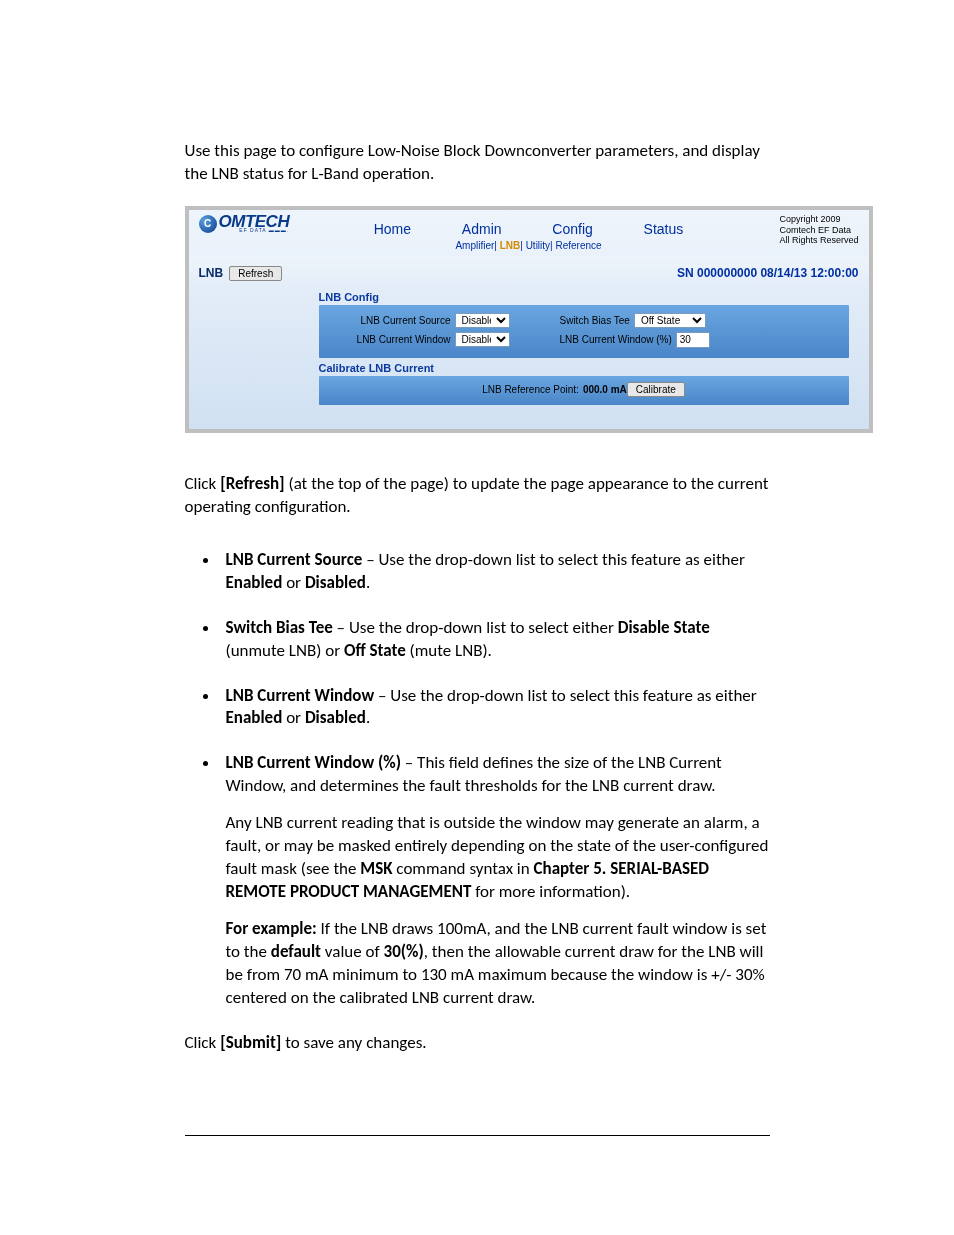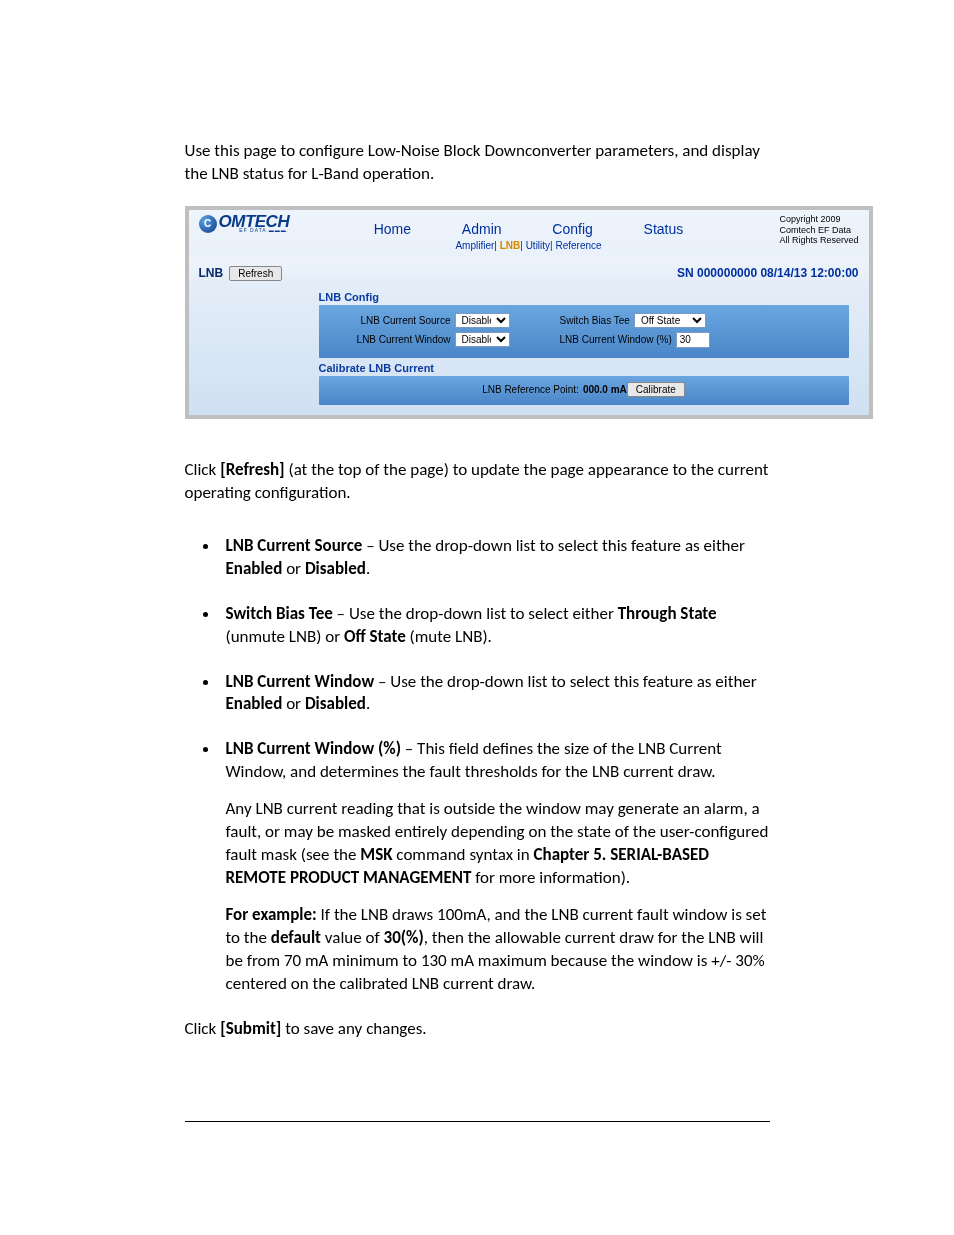"LNB Config" .panel-body { padding: 0 0 10px 130px -> 0 0 24px 130px }
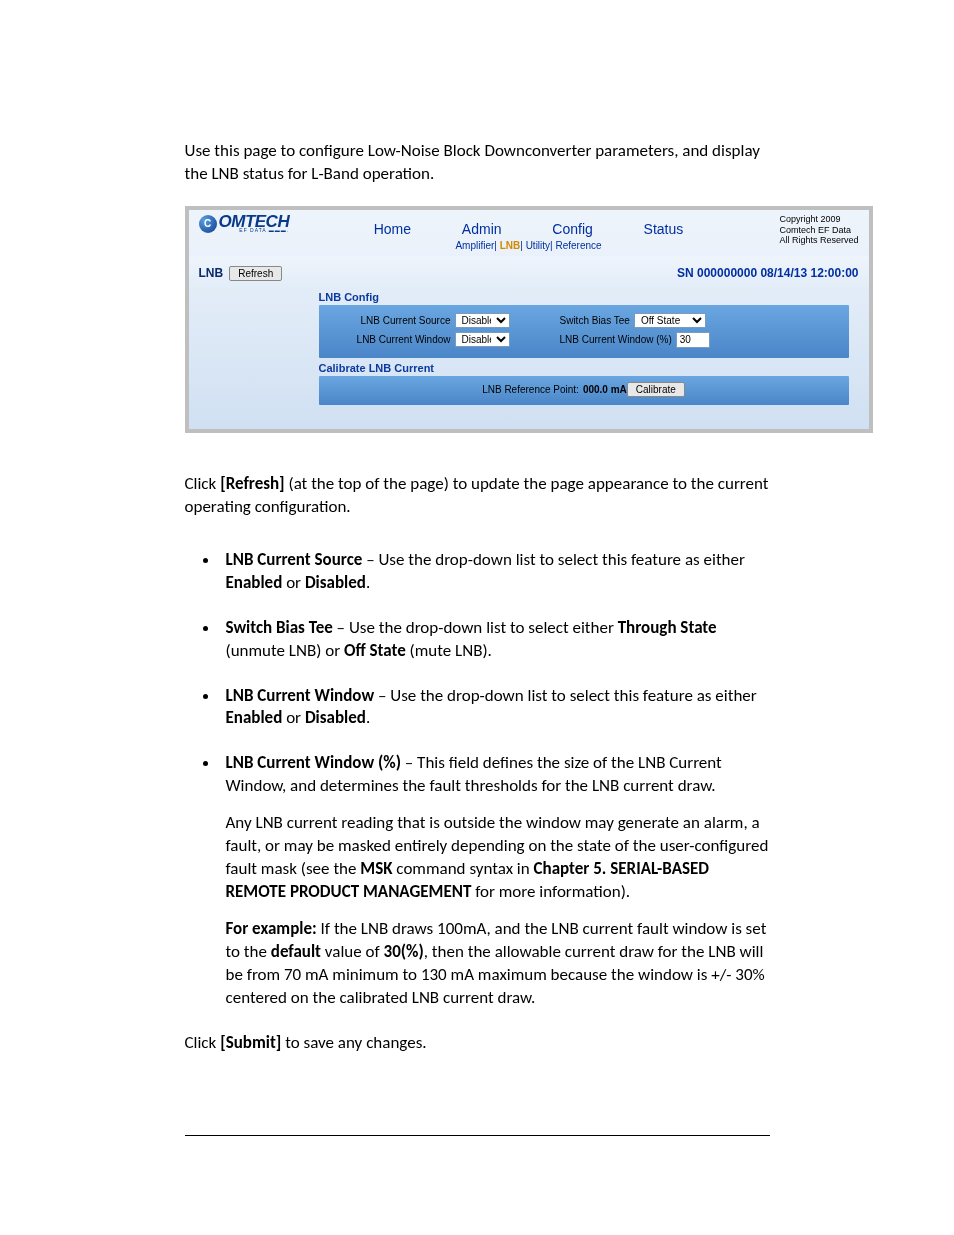"Through State" b { text: Through -> Disable }
